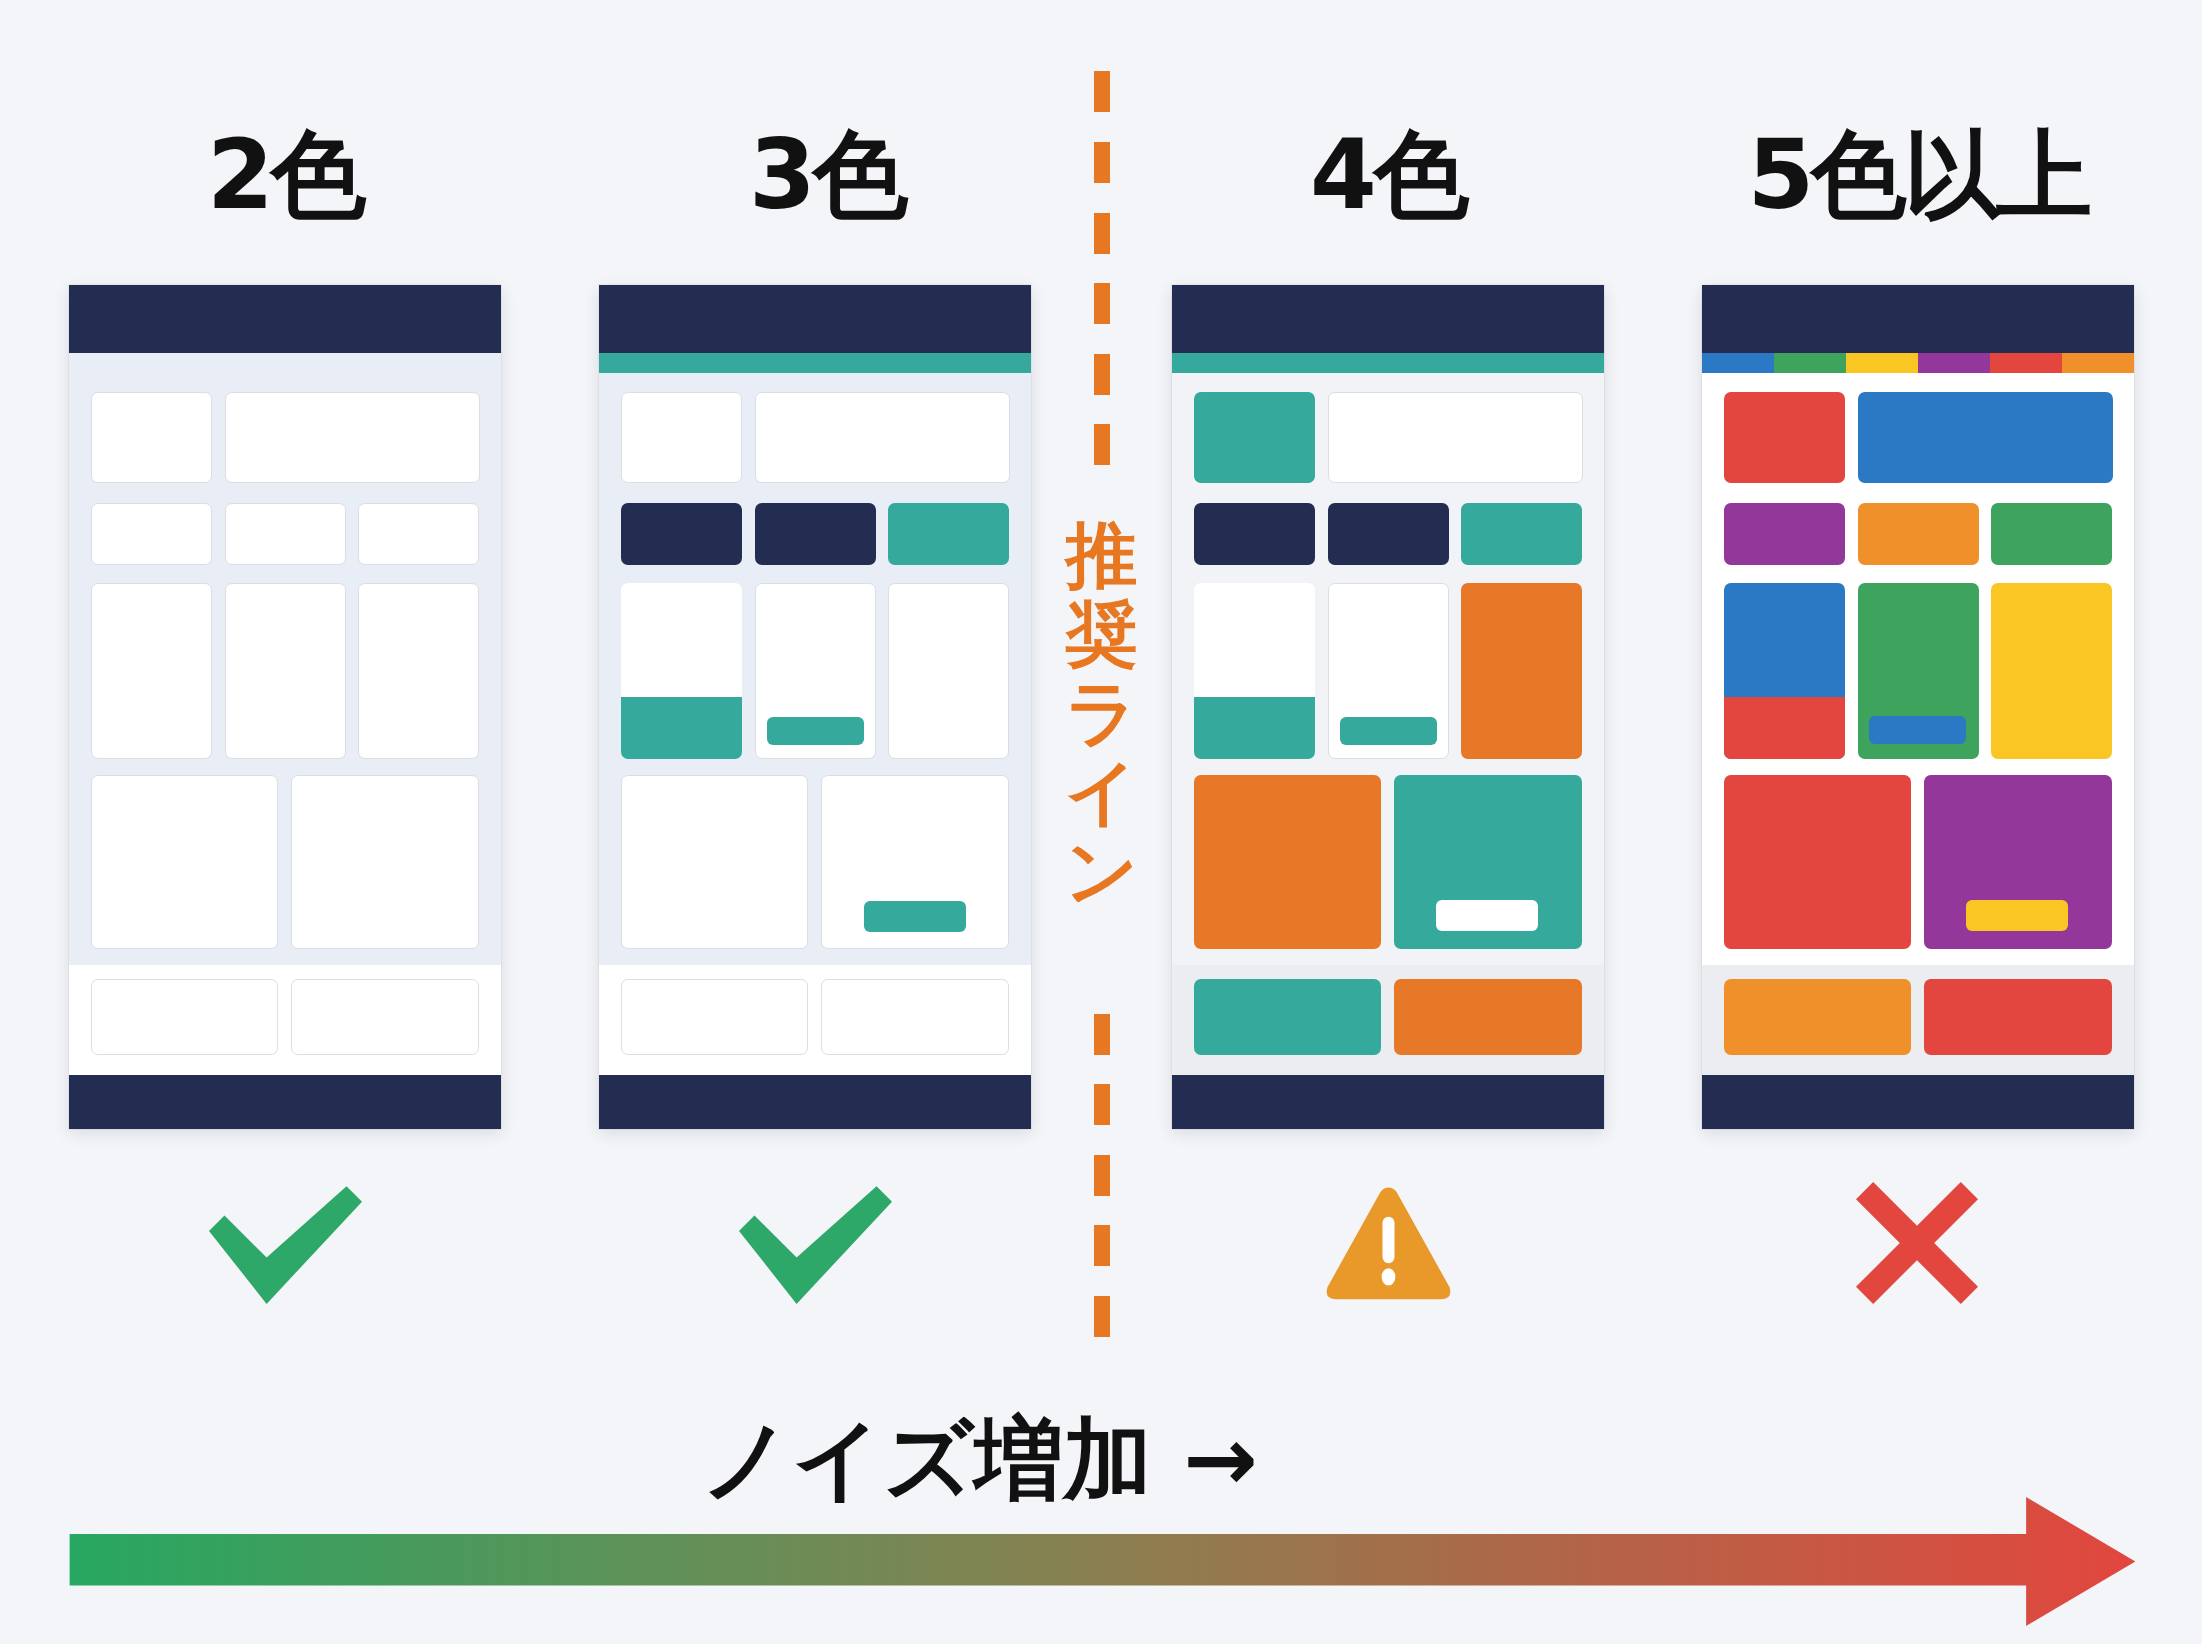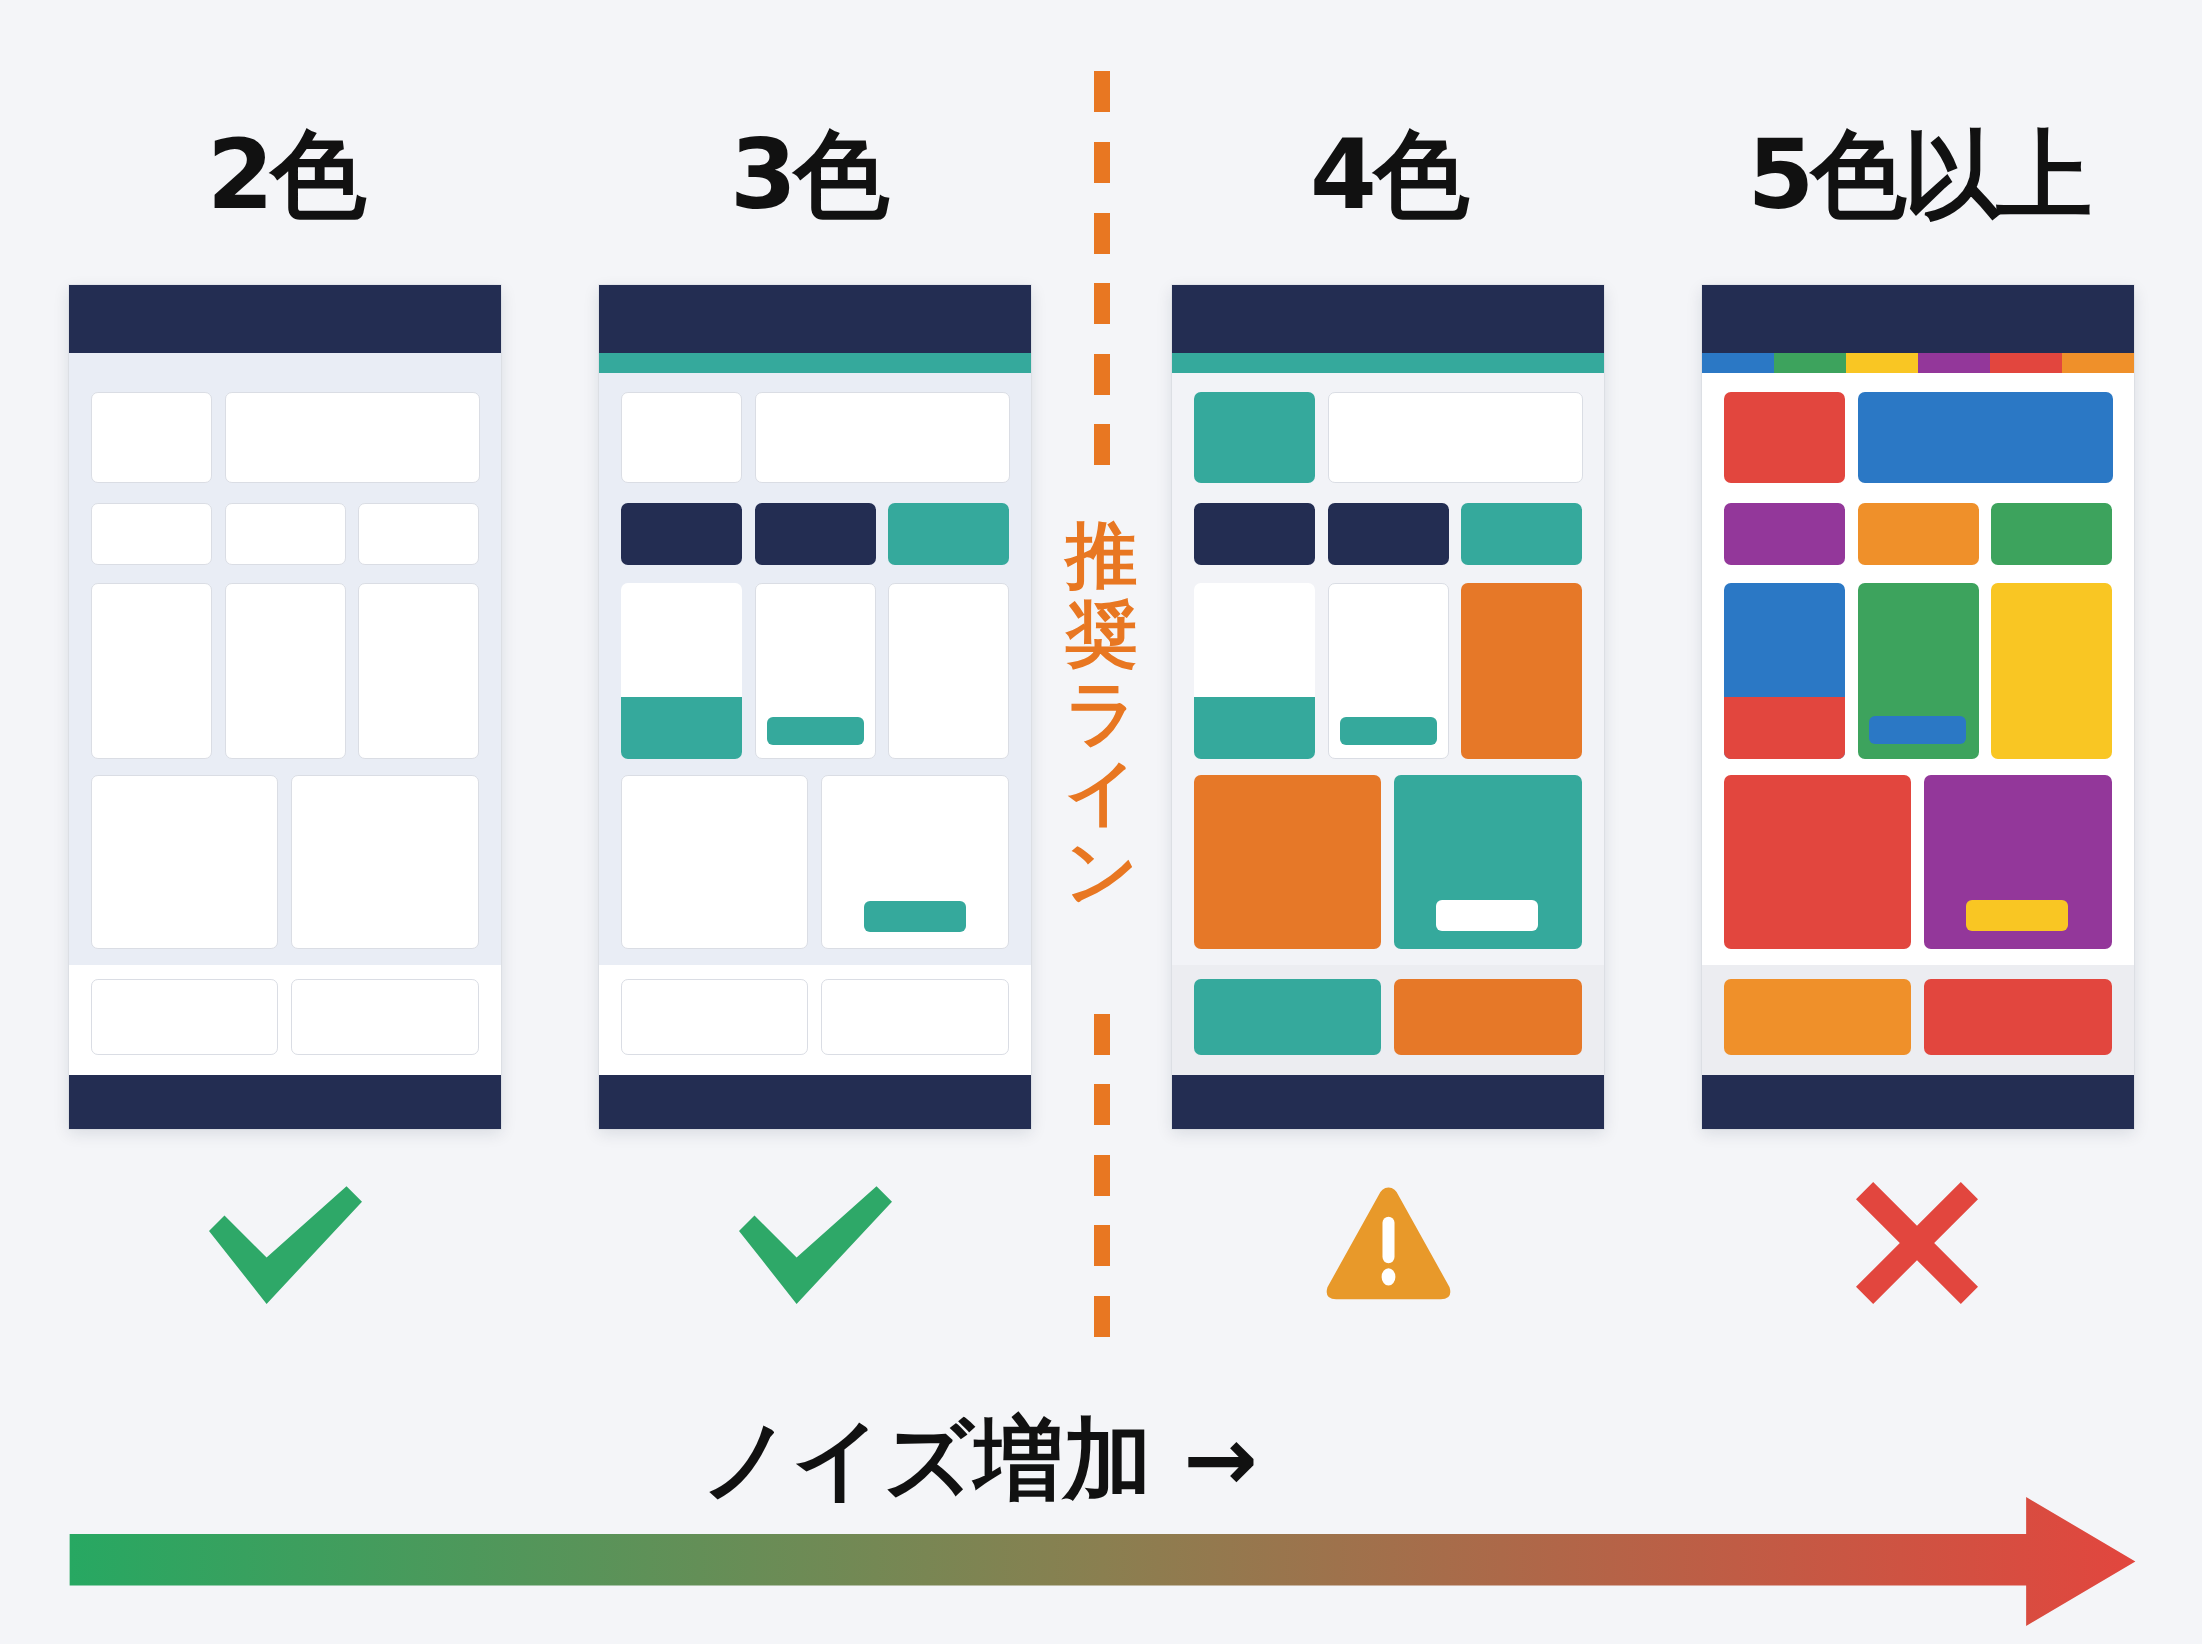"3色" div.label { left: 592px -> 611px }
